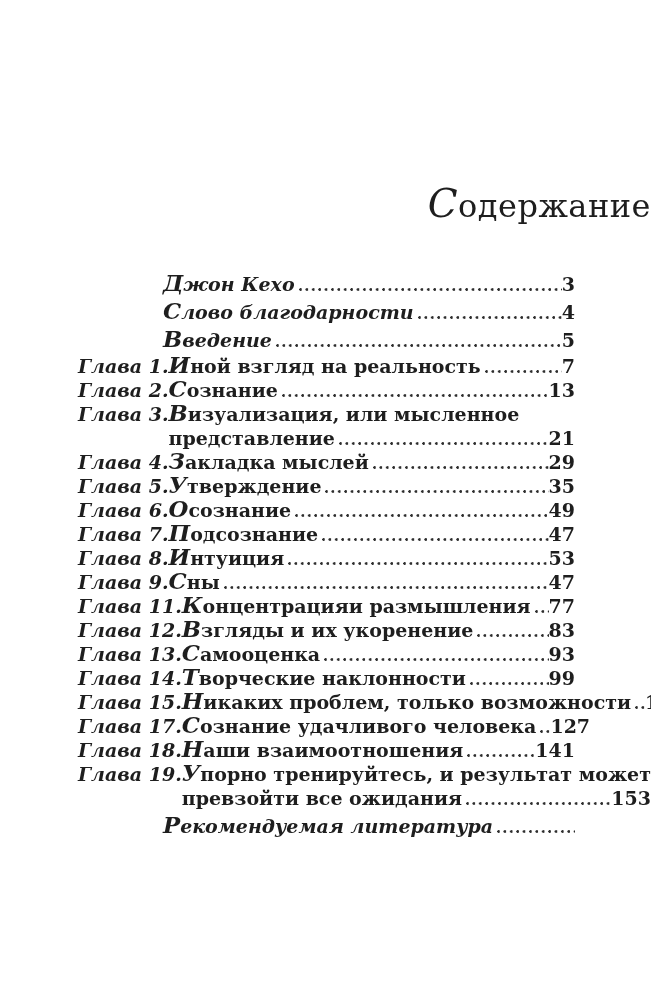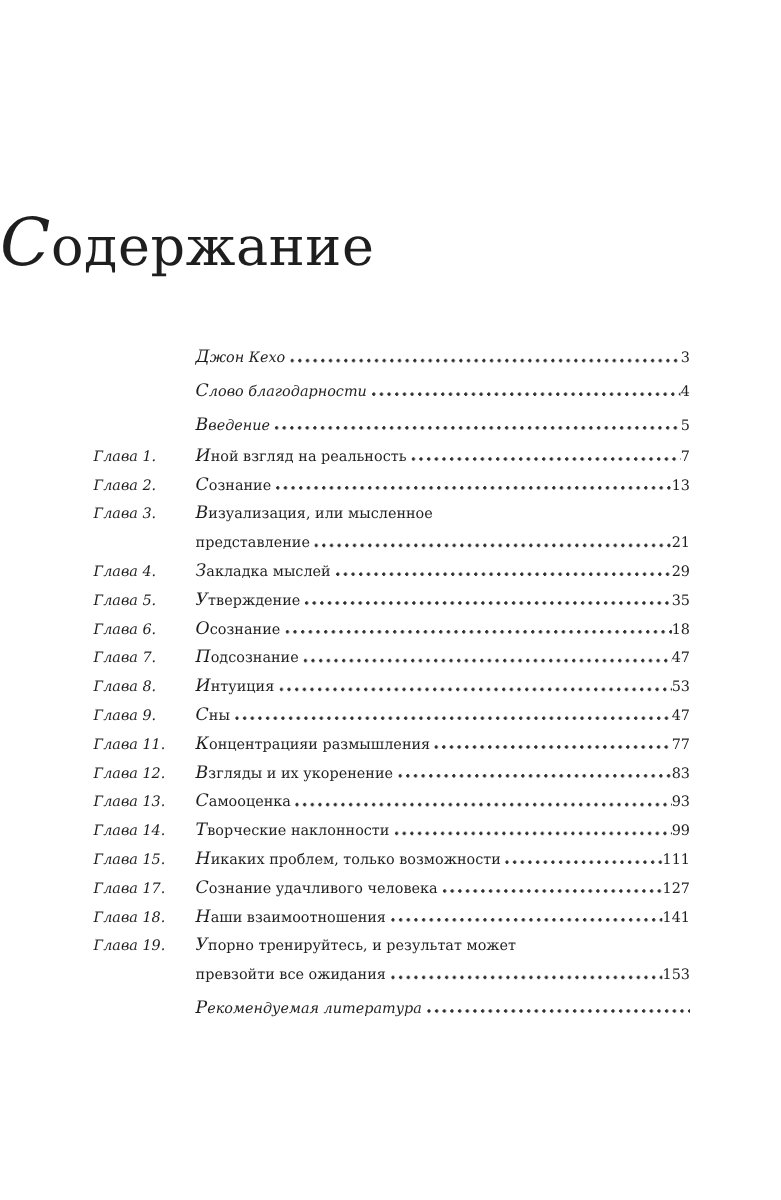"Содержание" h1.contents-title { font-size: 45px -> 32px; text-align: left -> right }
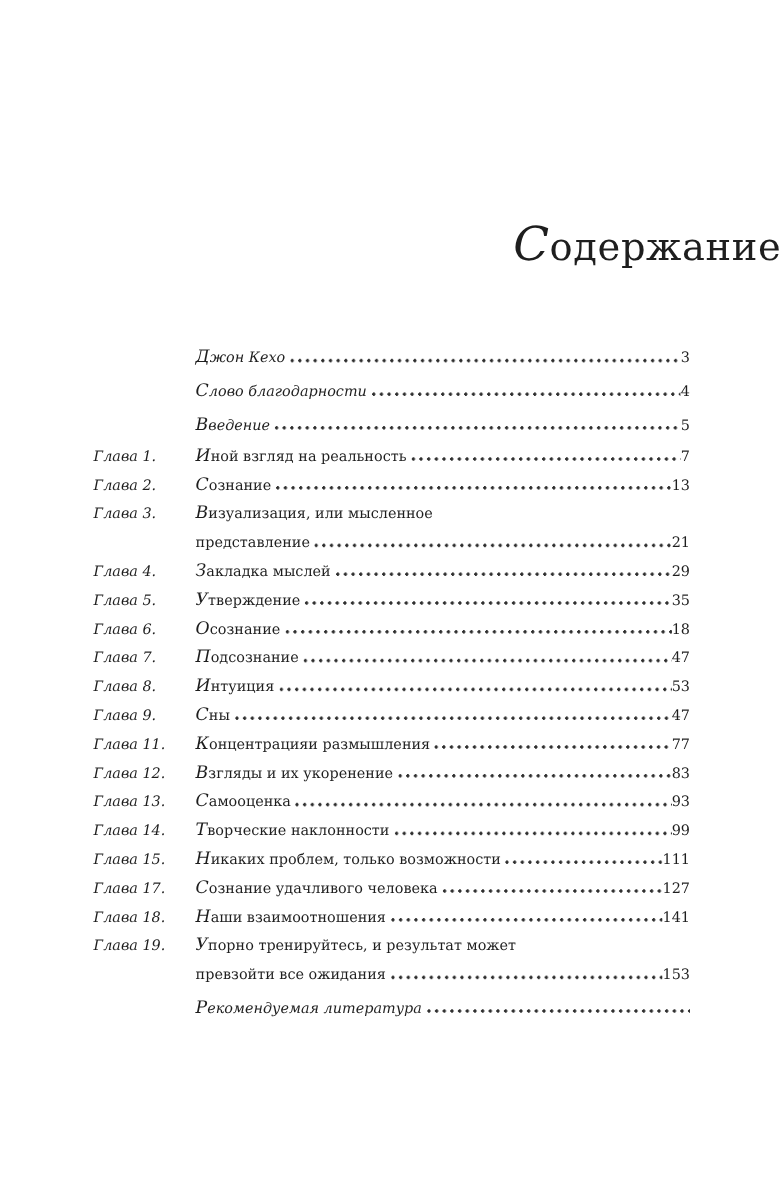"Джон Кехо" .toc { font-size: 12px -> 19px; font-weight: none -> bold; margin: 52px 76px 0 78px -> 38px 76px 0 78px }
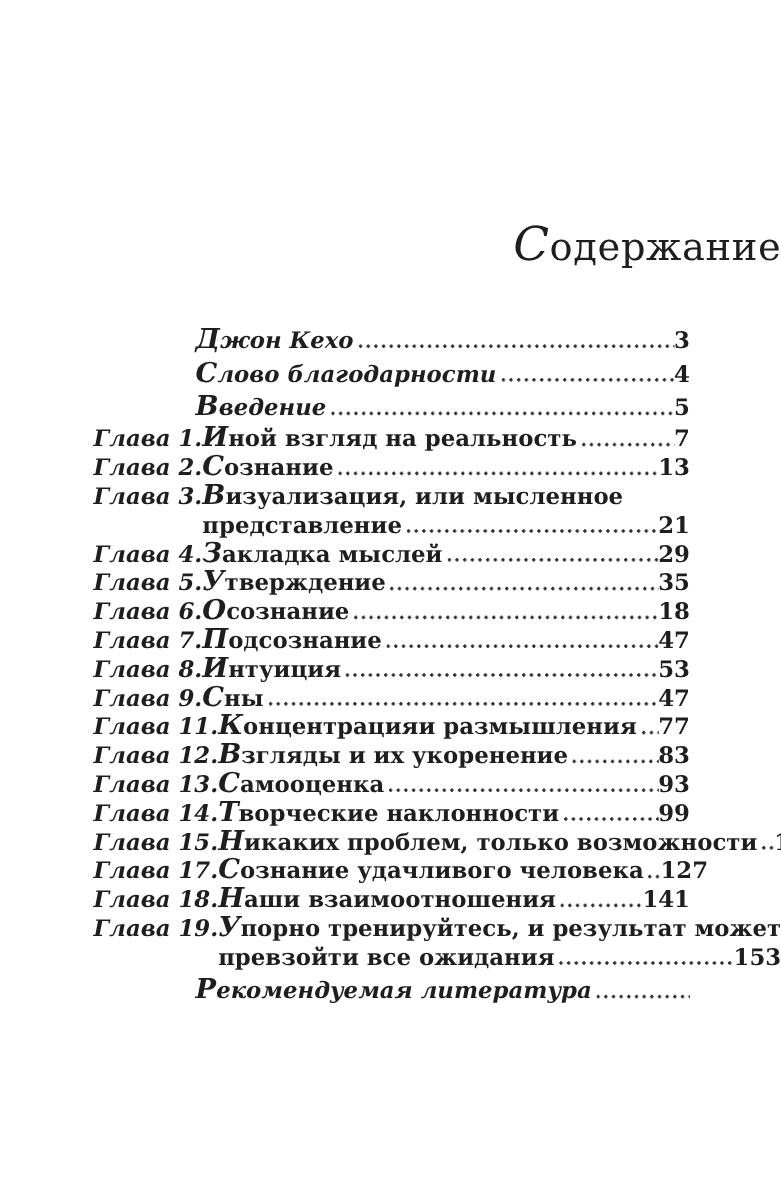"18" span.page-num { text: 18 -> 49 }
